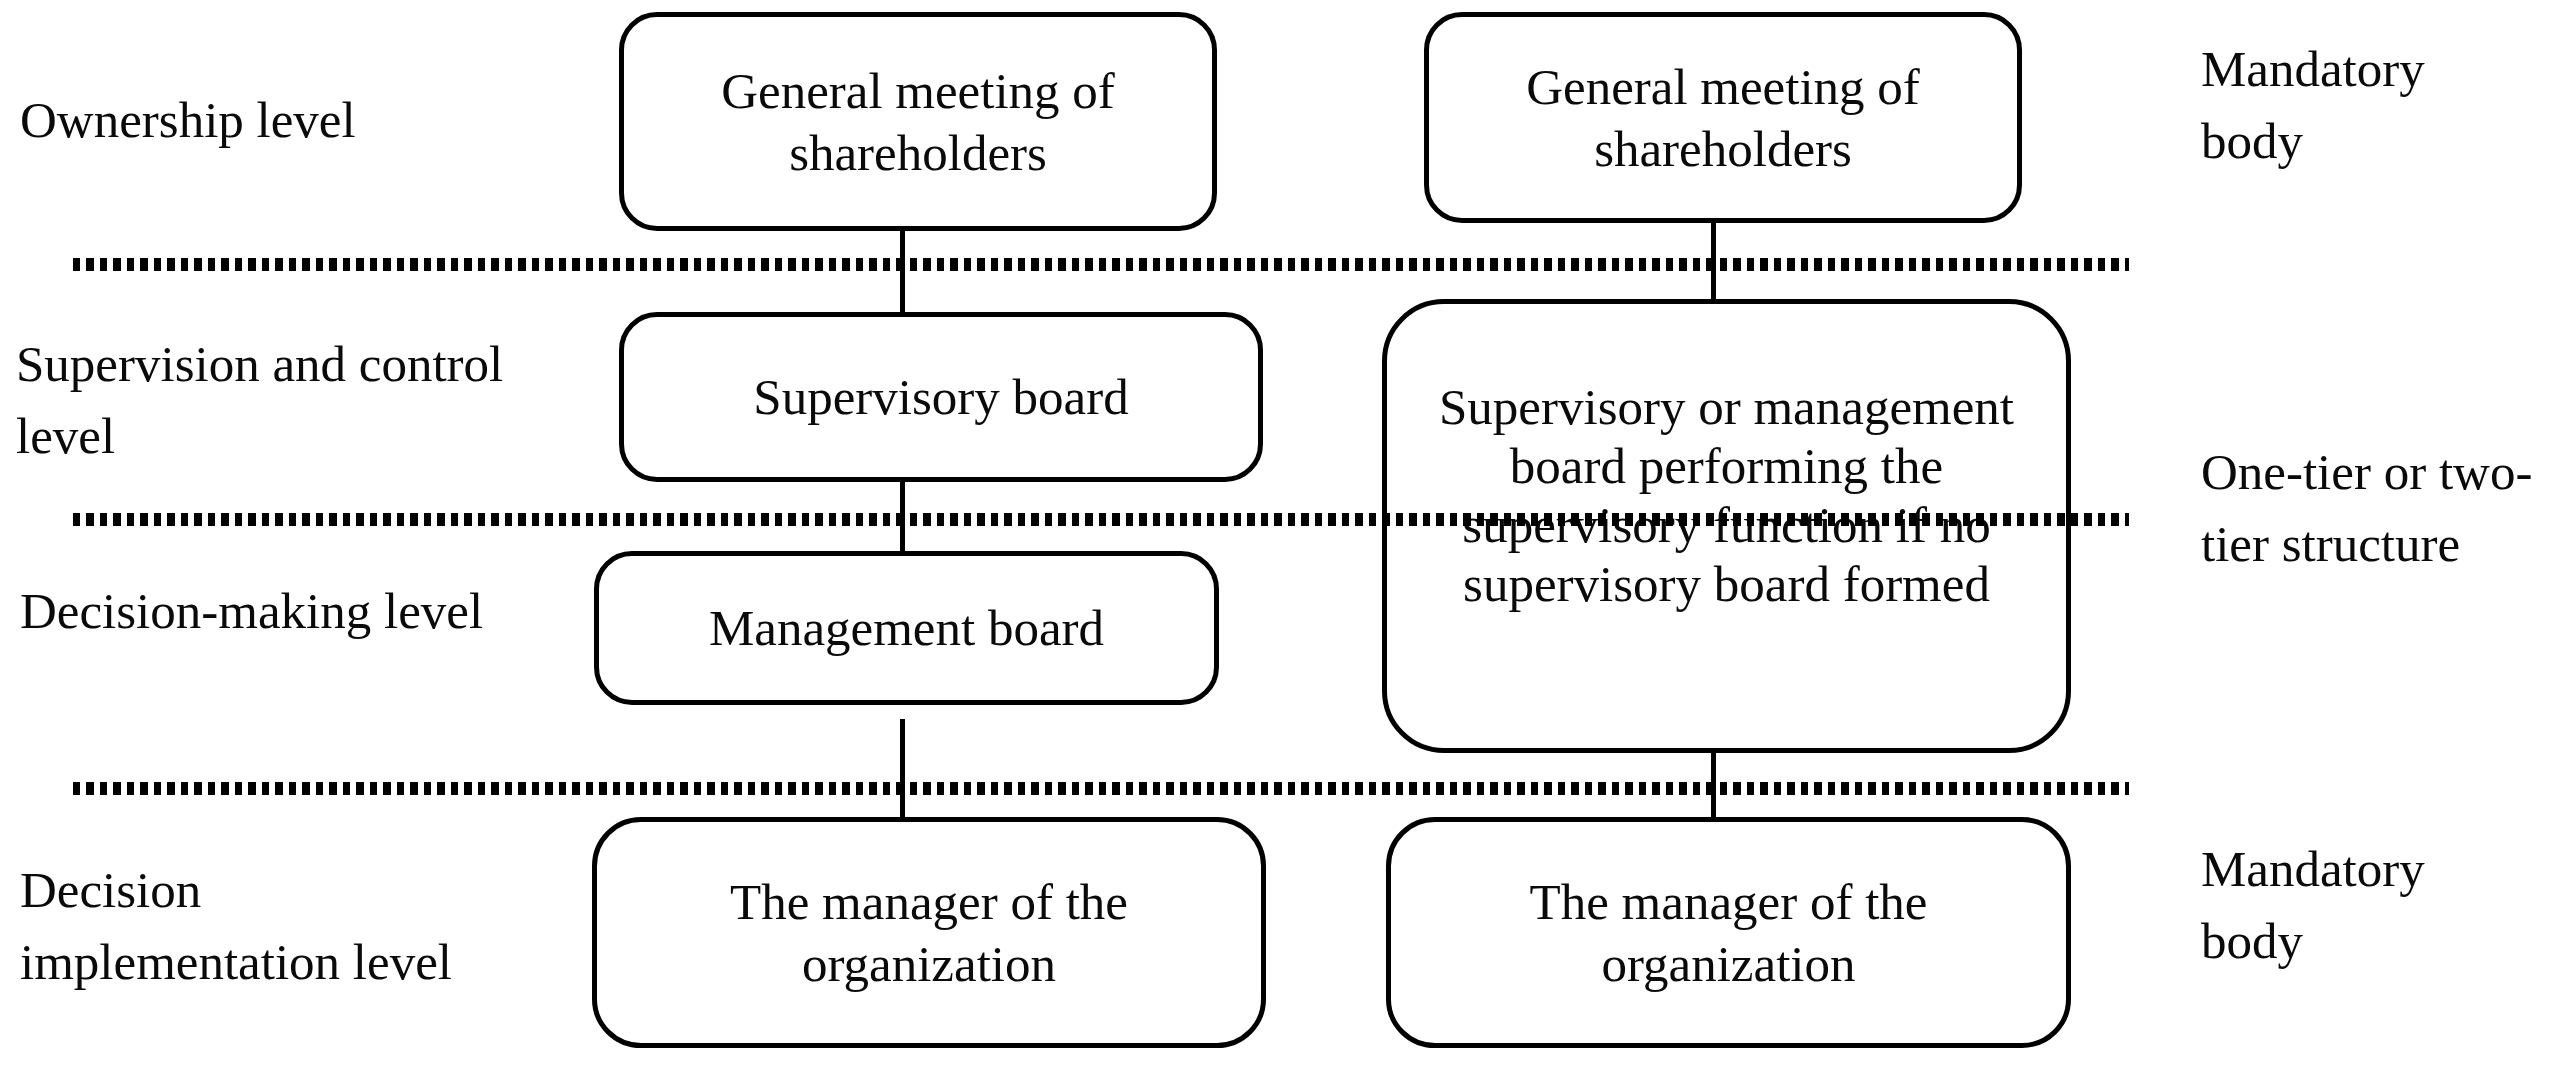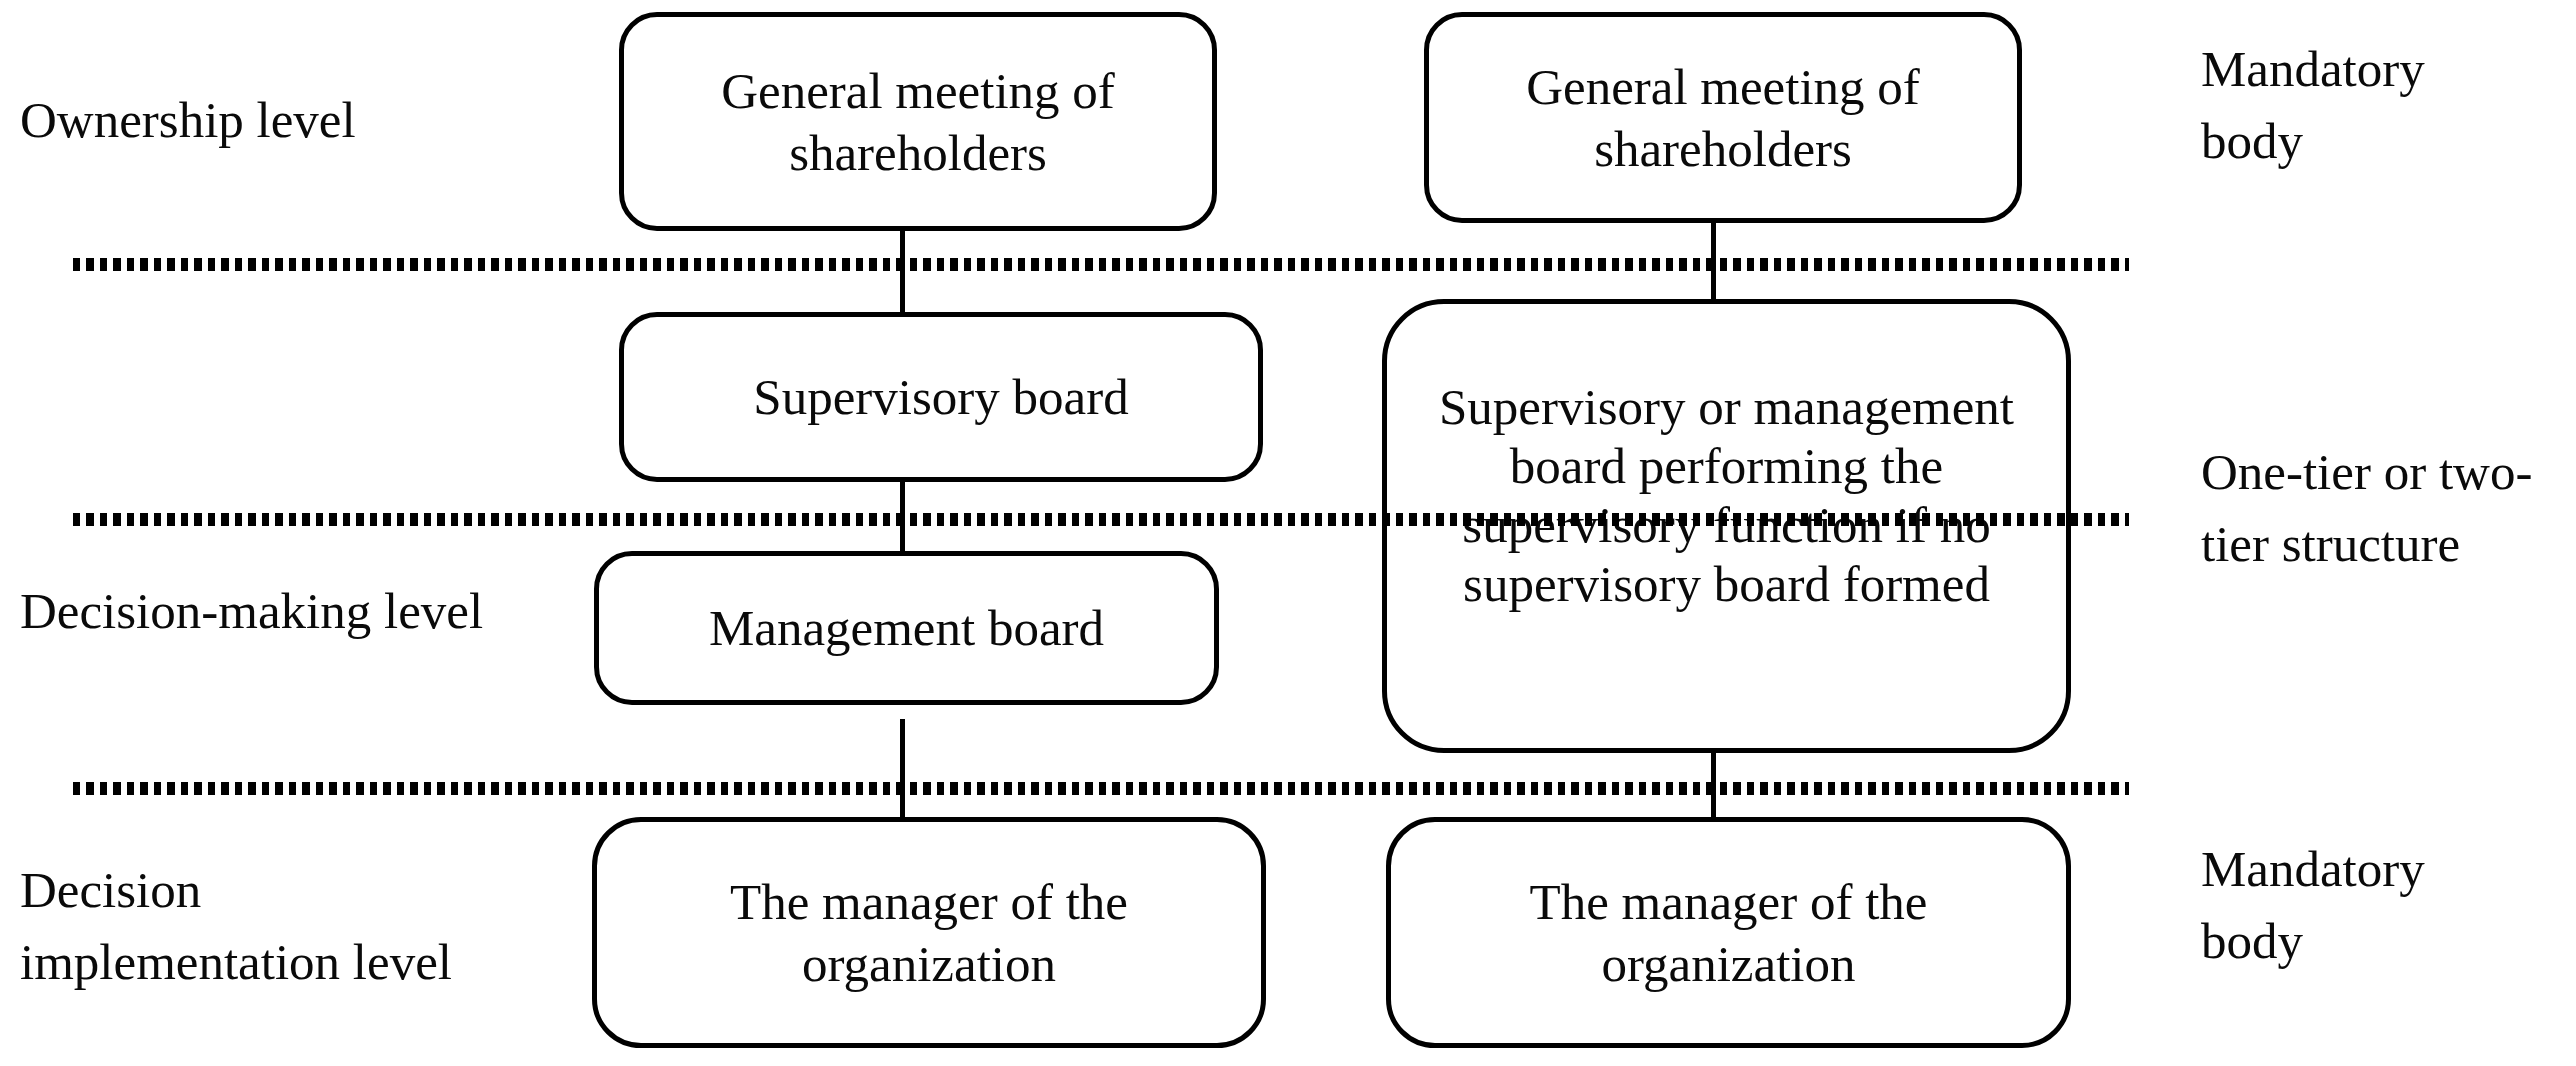"Supervision and control" div.row-label { html: none -> <div>Supervision and control level</div> }
